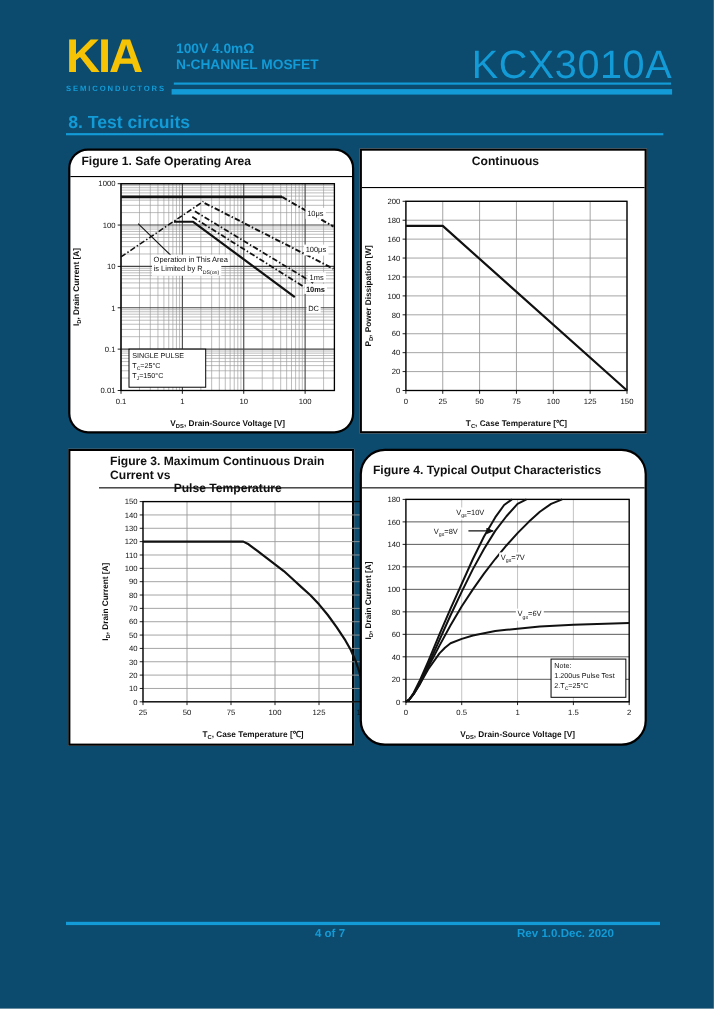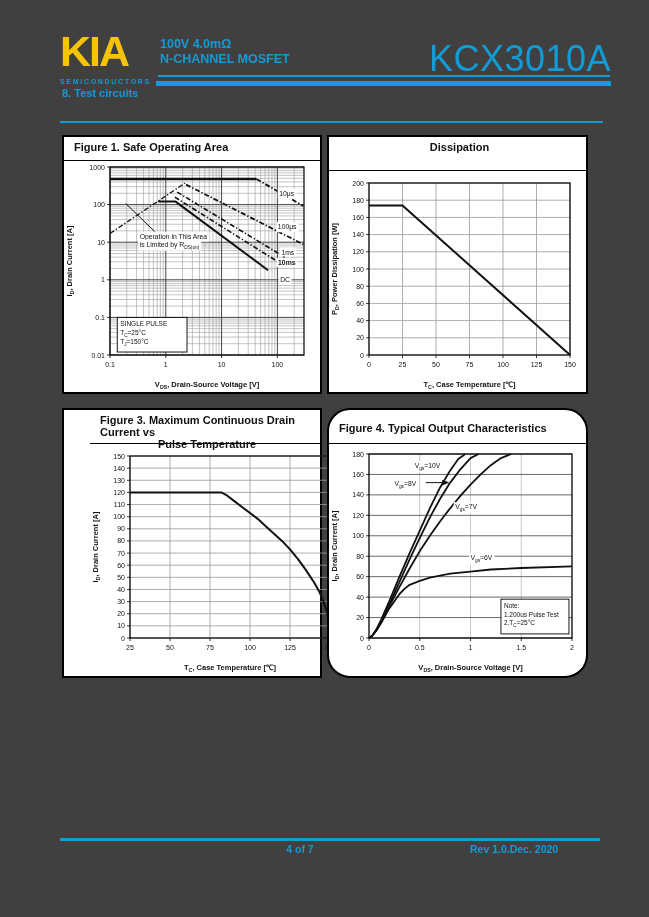"KIA" .page { background: #404040 -> #0c4a6e }
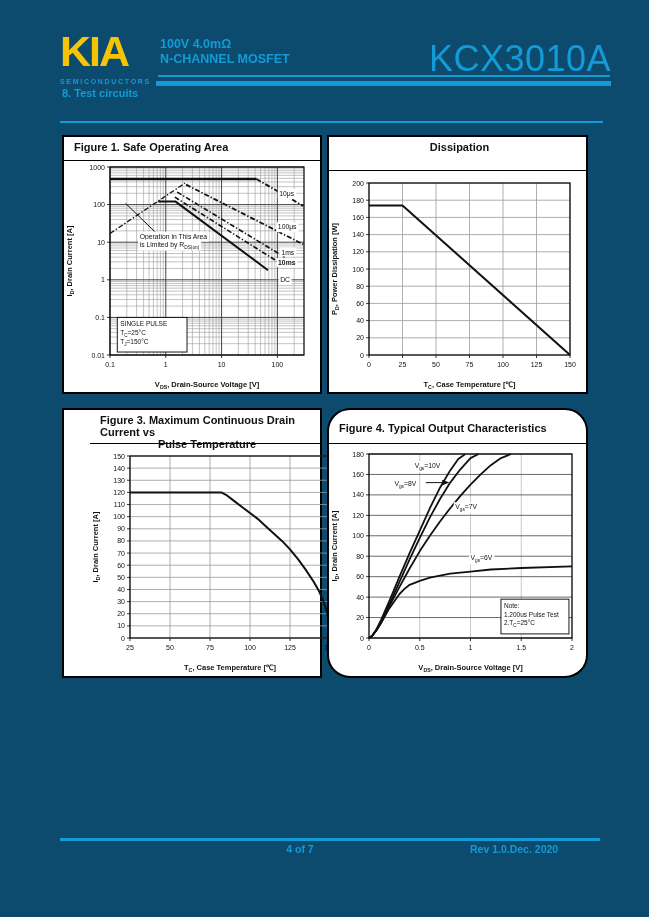"8. Test circuits" .section-title { font-size: 11px -> 16px; top: 87px -> 103px }
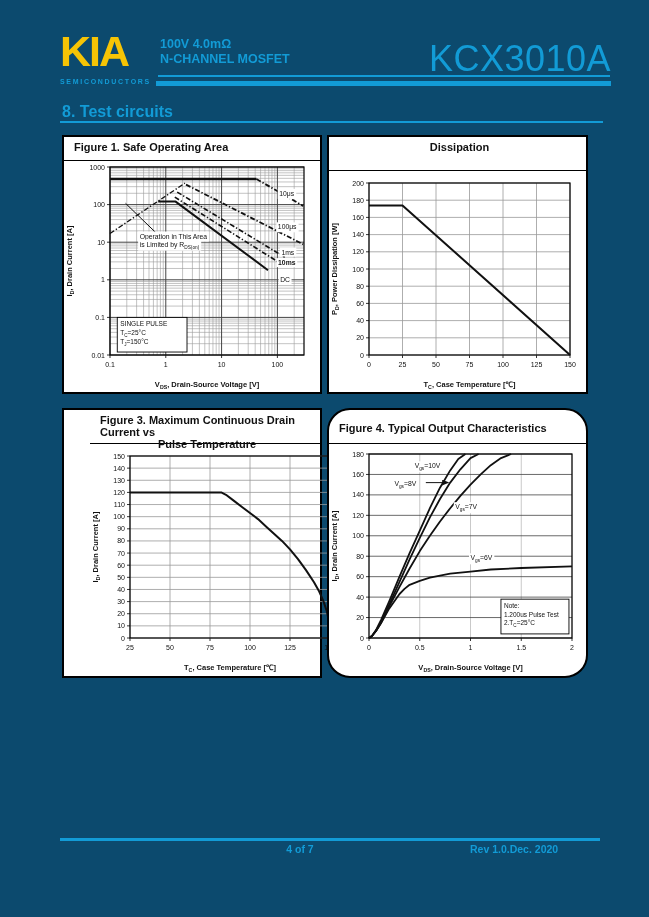"Figure 1. Safe Operating Area" div.figure-box { border-radius: none -> 18px }
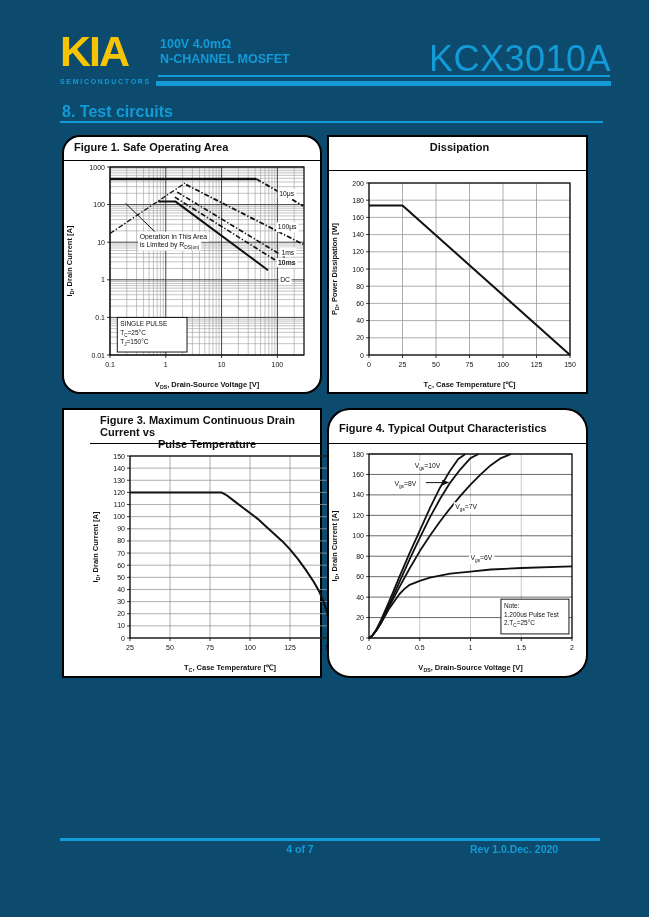"Dissipation" div.line2 { text: Dissipation -> Continuous }
